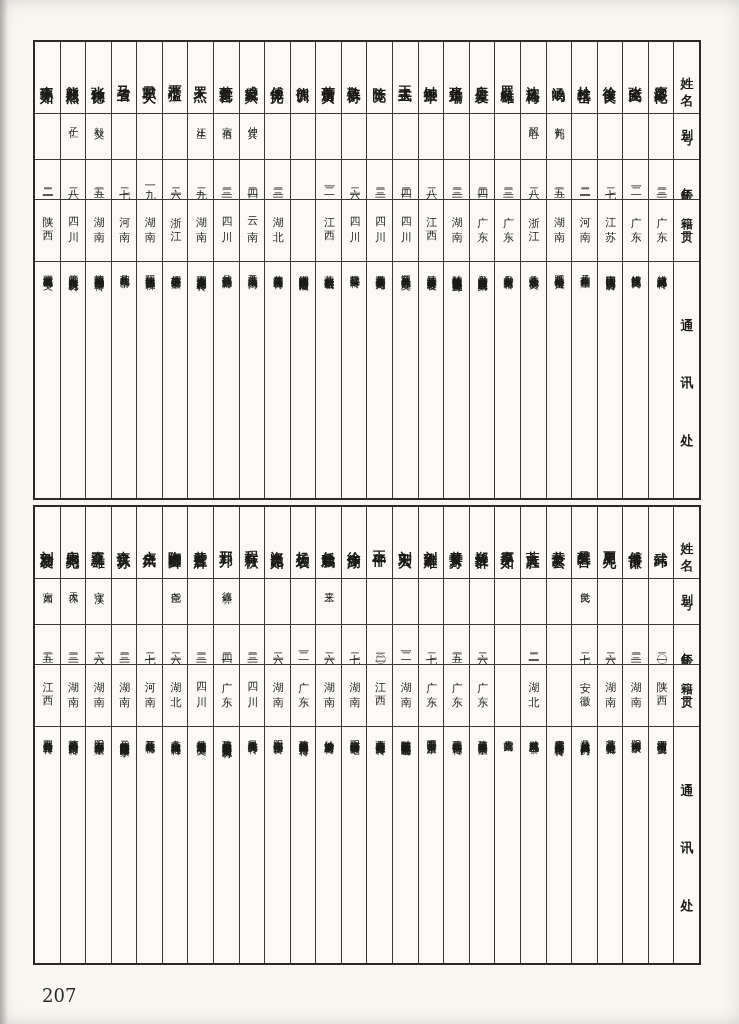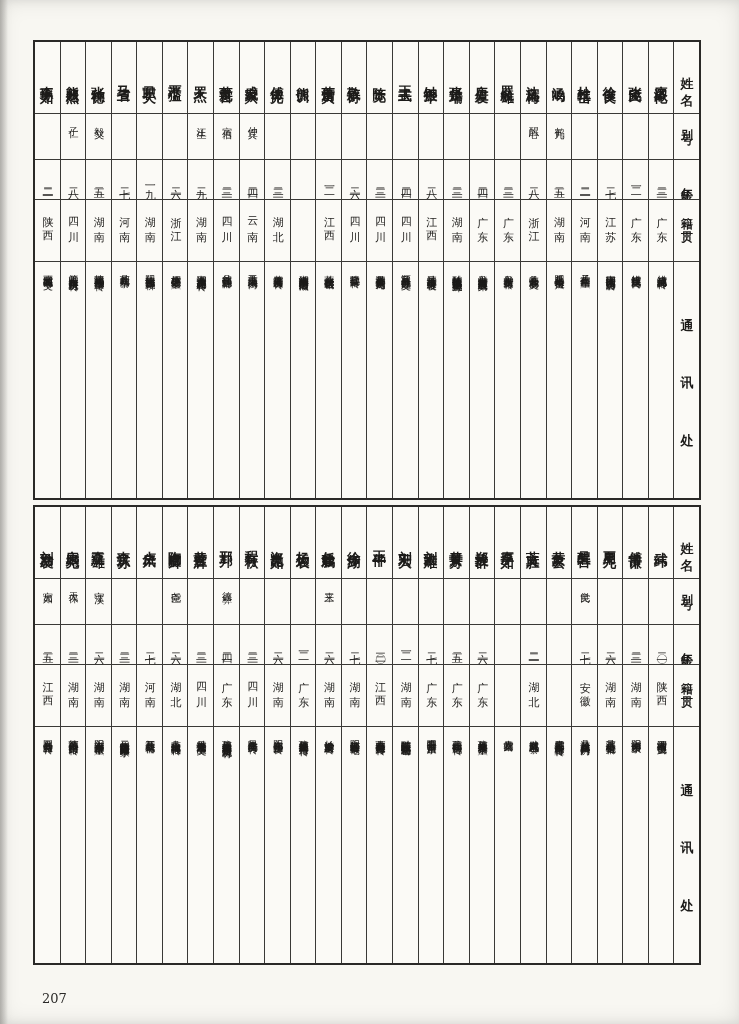"207" .page-number { font-size: 13px -> 18px }
